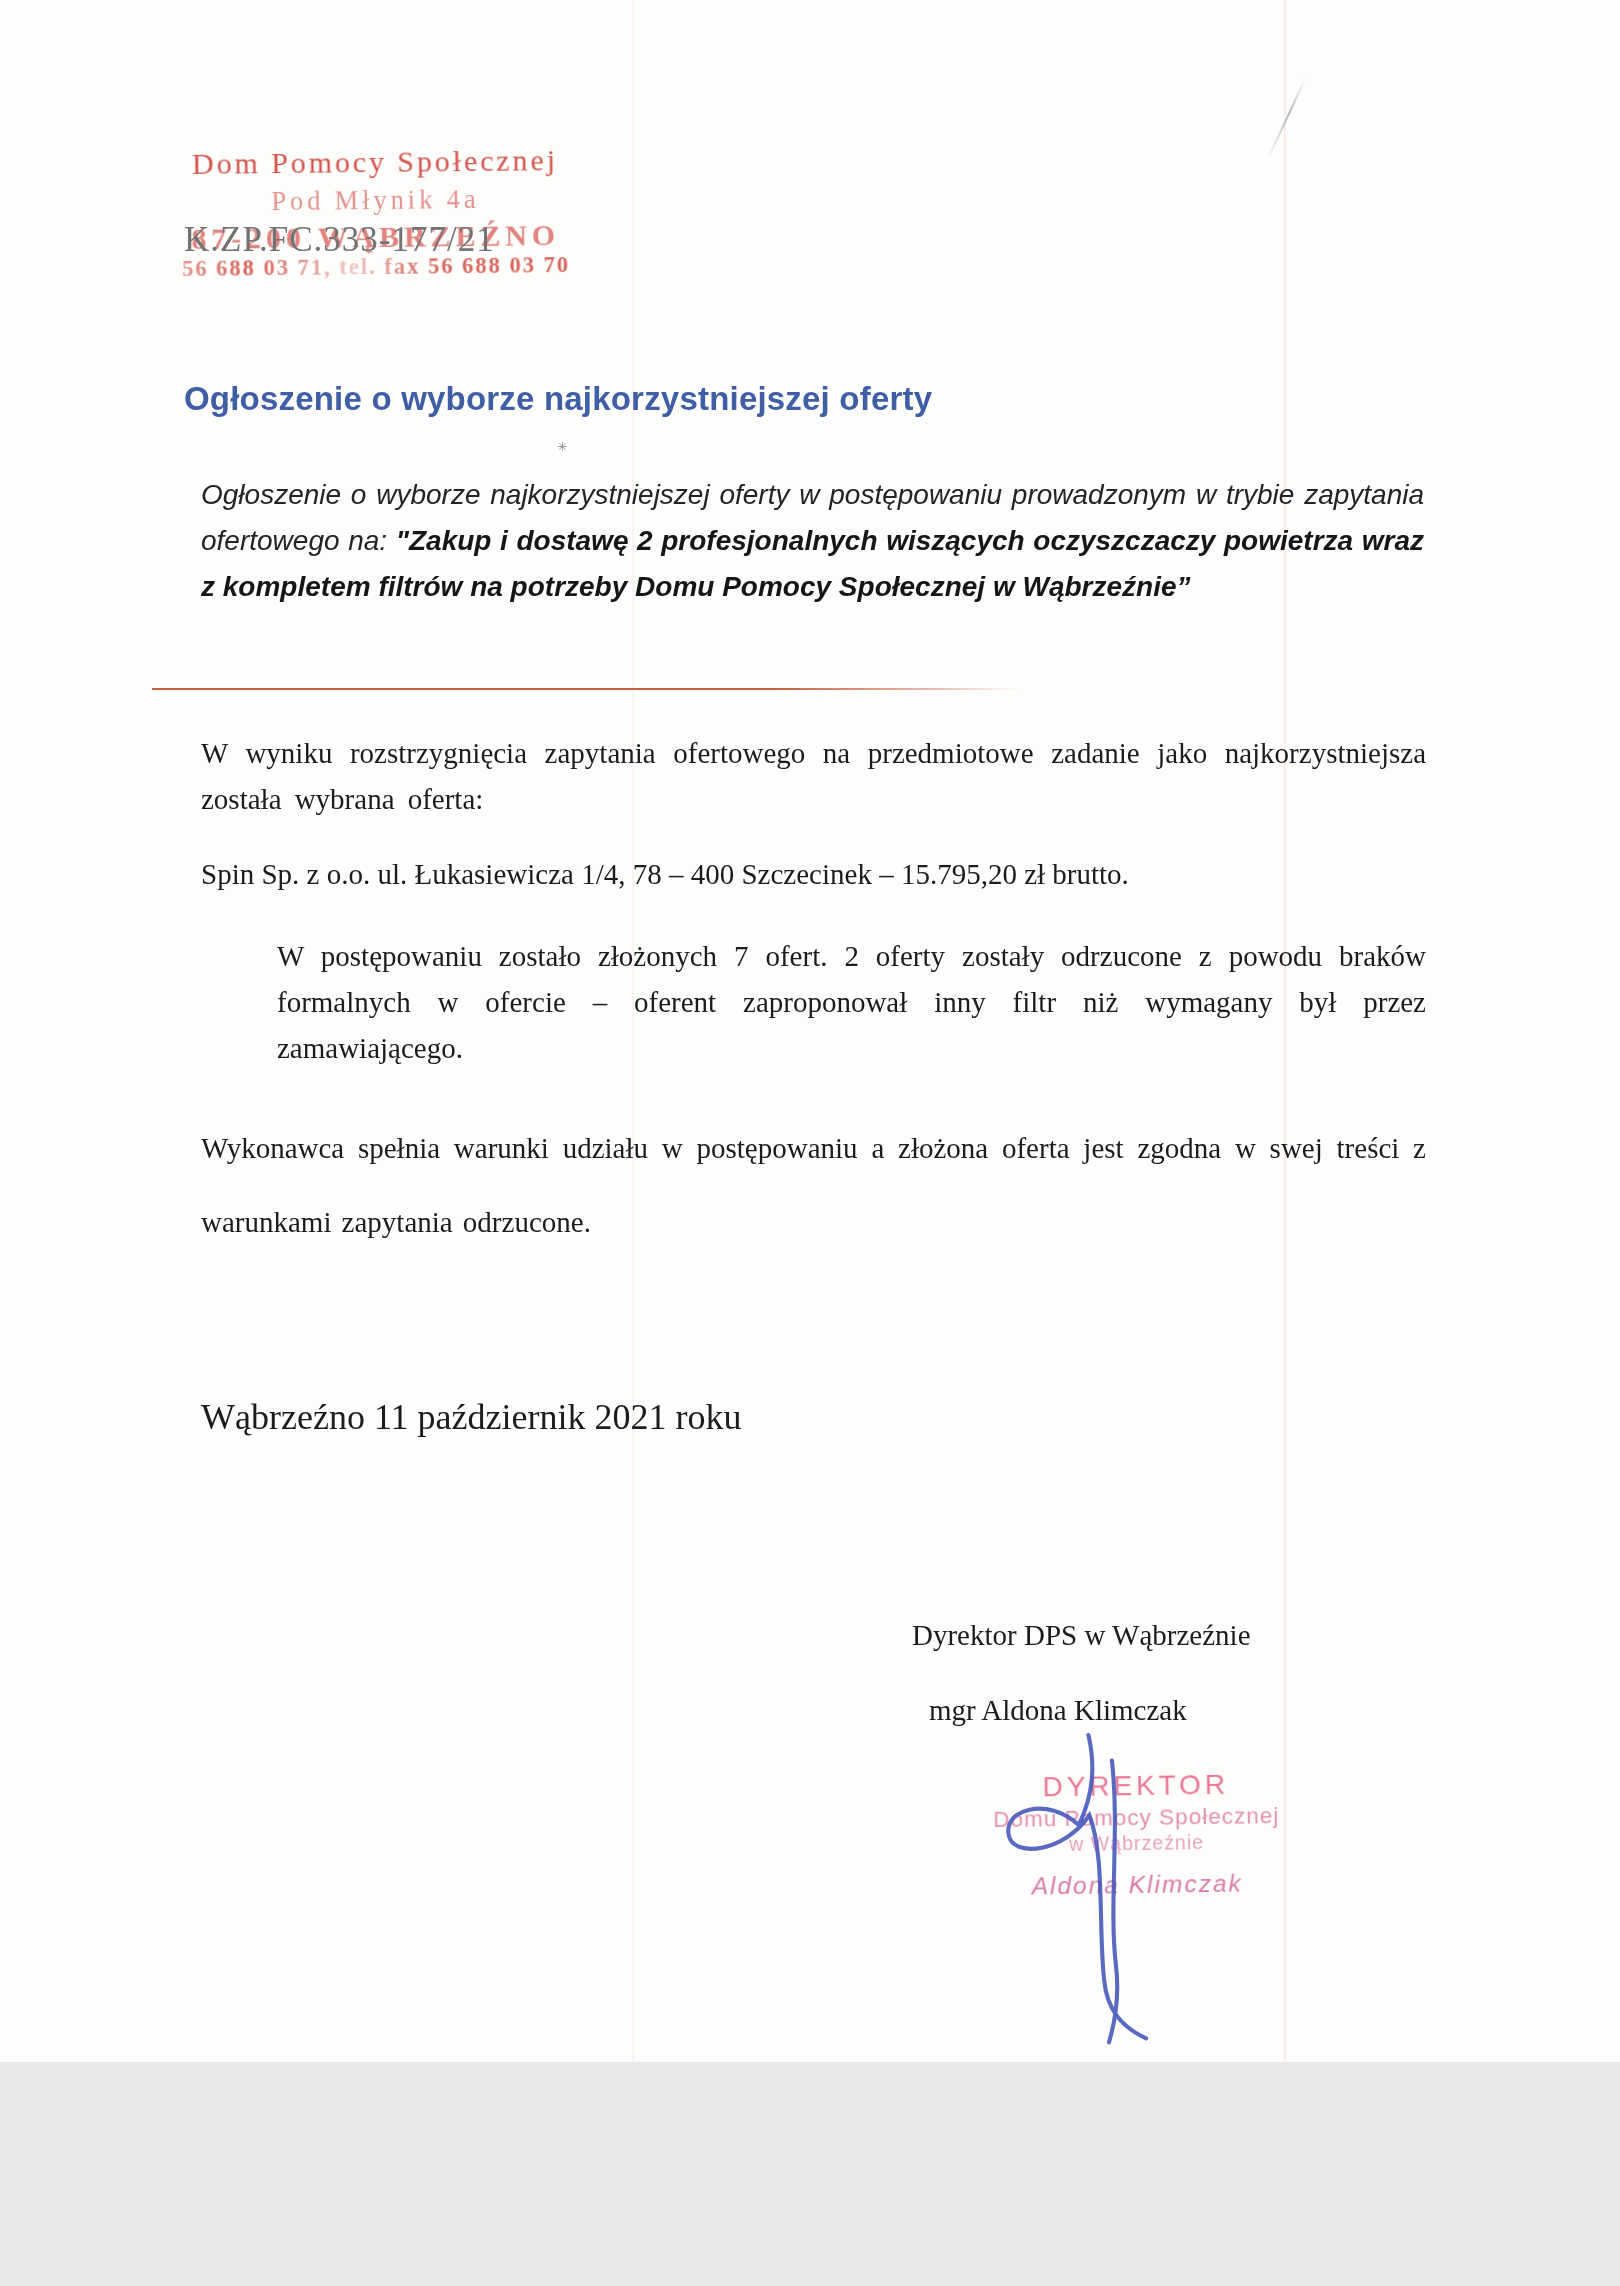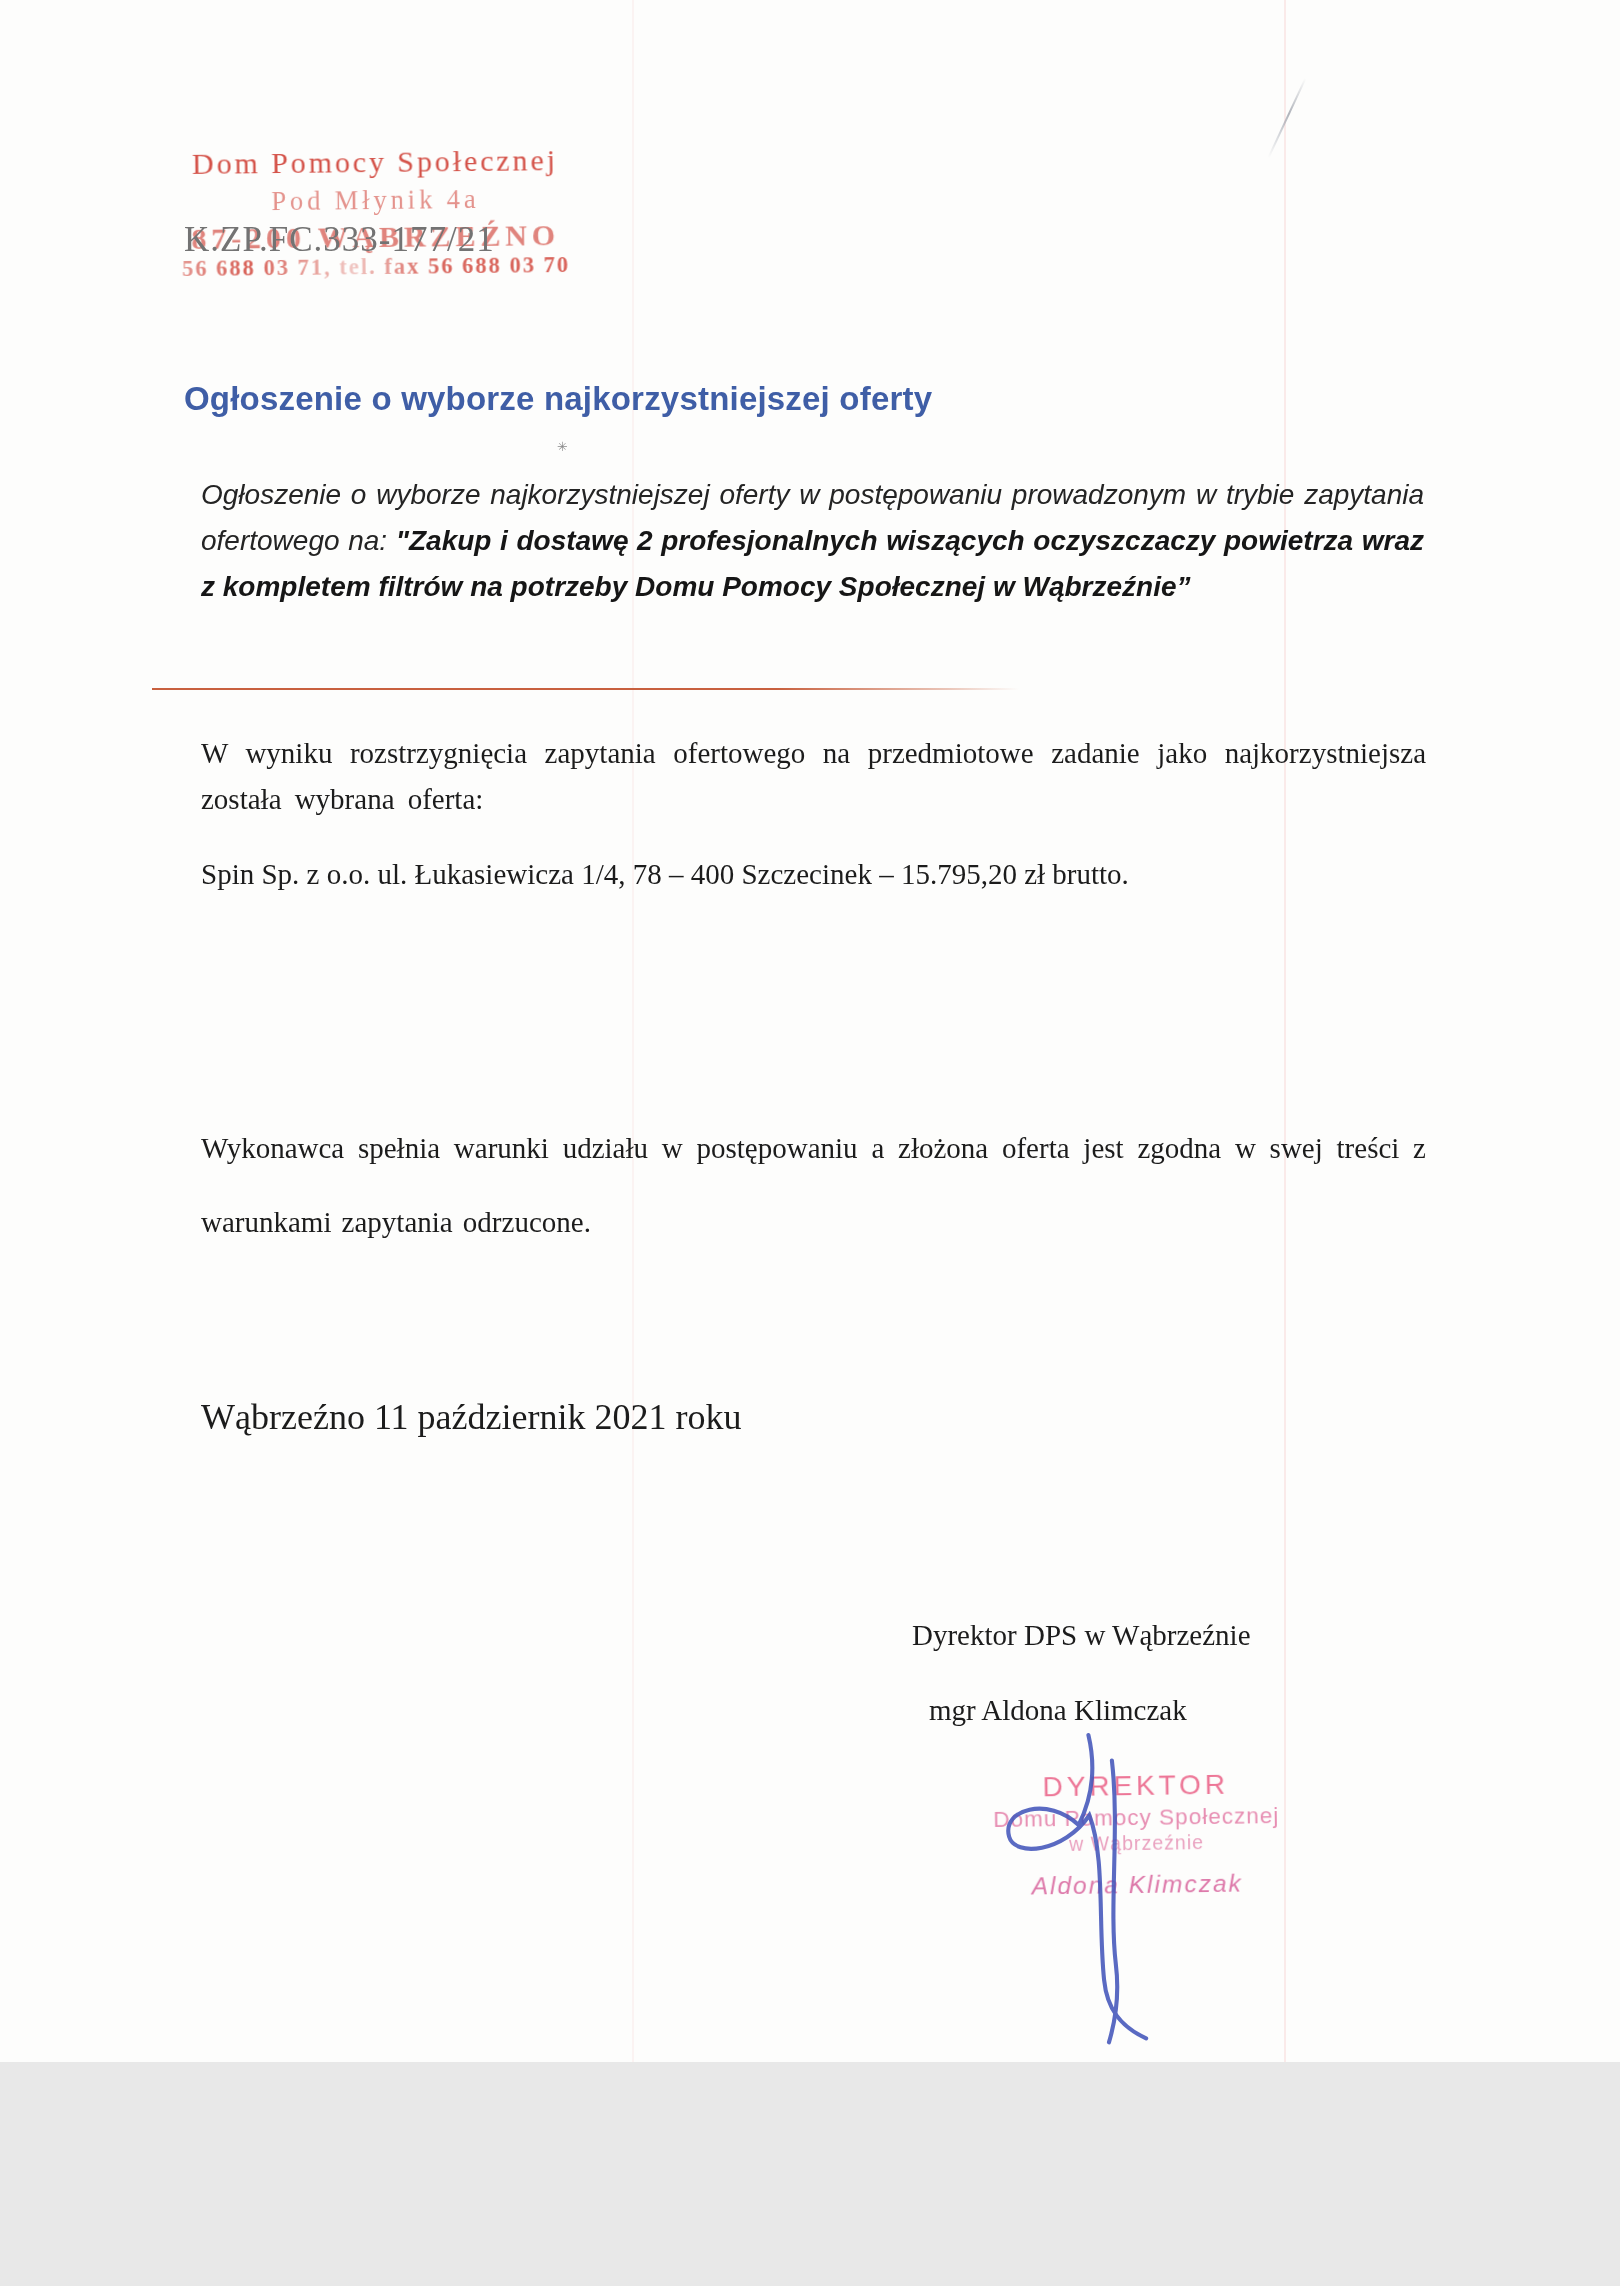"W postępowaniu zostało złożonych 7" p.body-par { html: none -> <p>W postępowaniu zostało złożonych 7 ofert. 2 oferty zostały odrzucone z powodu braków formalnych w ofercie – oferent zaproponował inny filtr niż wymagany był przez zamawiającego.</p> }
